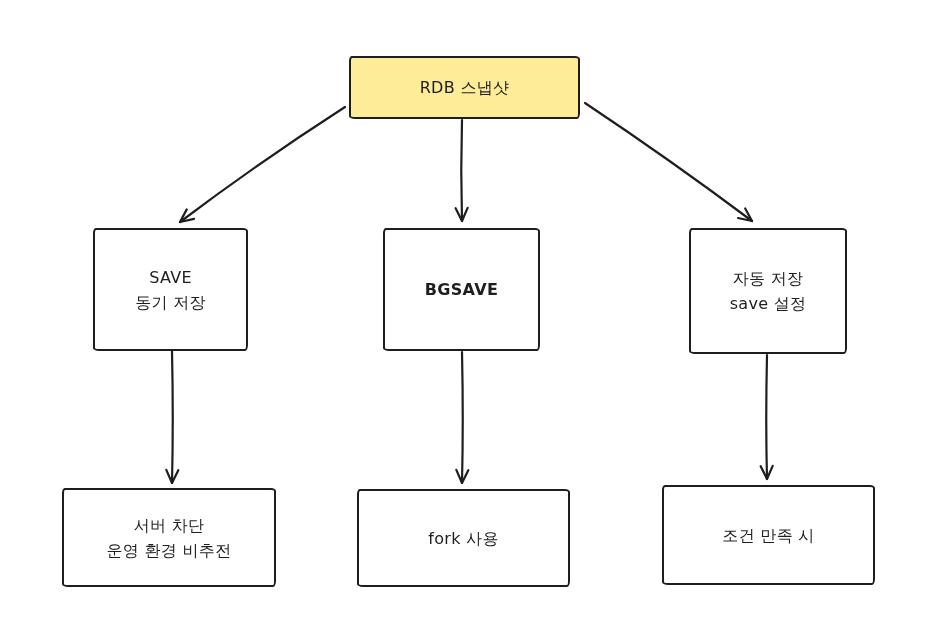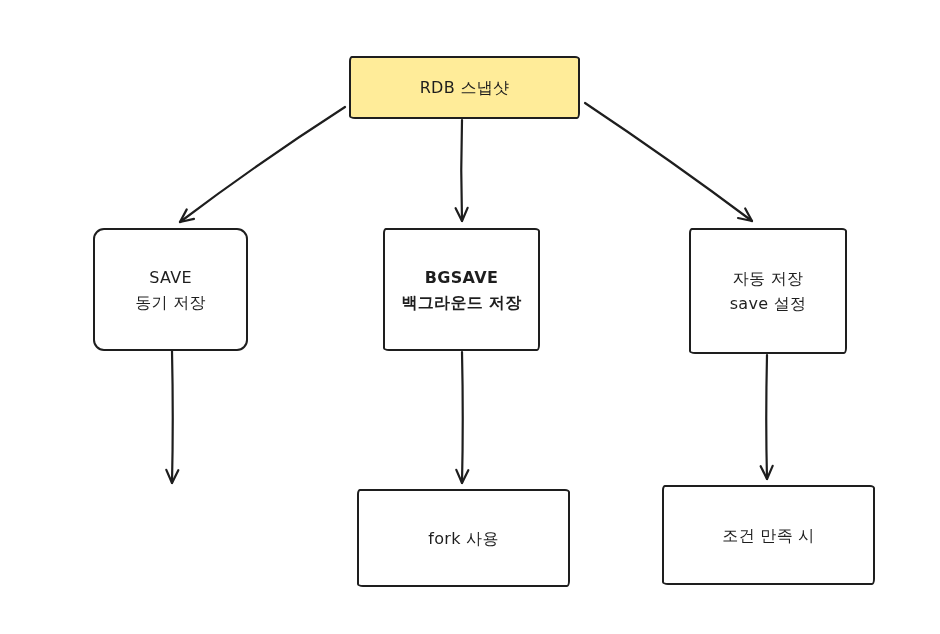"SAVE" #node-save { border-radius: 11px -> none }
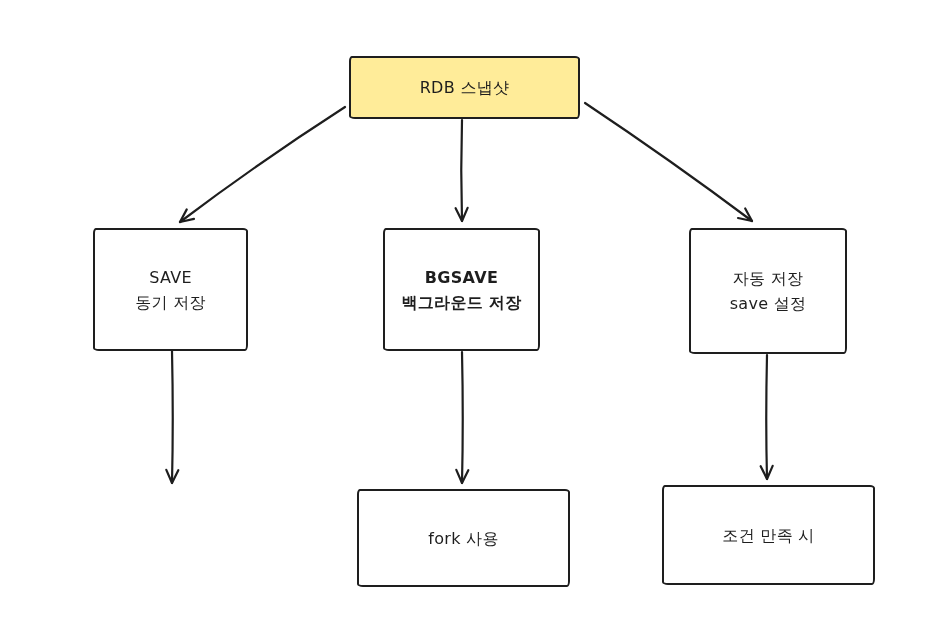"백그라운드 저장" span.node-line { html: <span>백그라운드 저장</span> -> none }
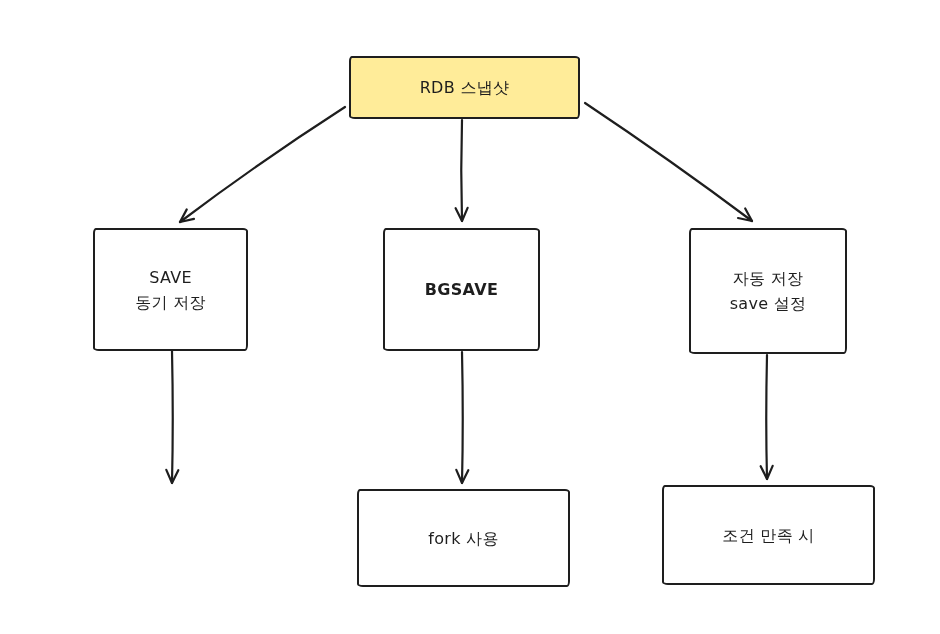"서버 차단" div.node { html: none -> <div> <span>서버 차단</span> <span>운영 환경 비추전</span> </div> }
